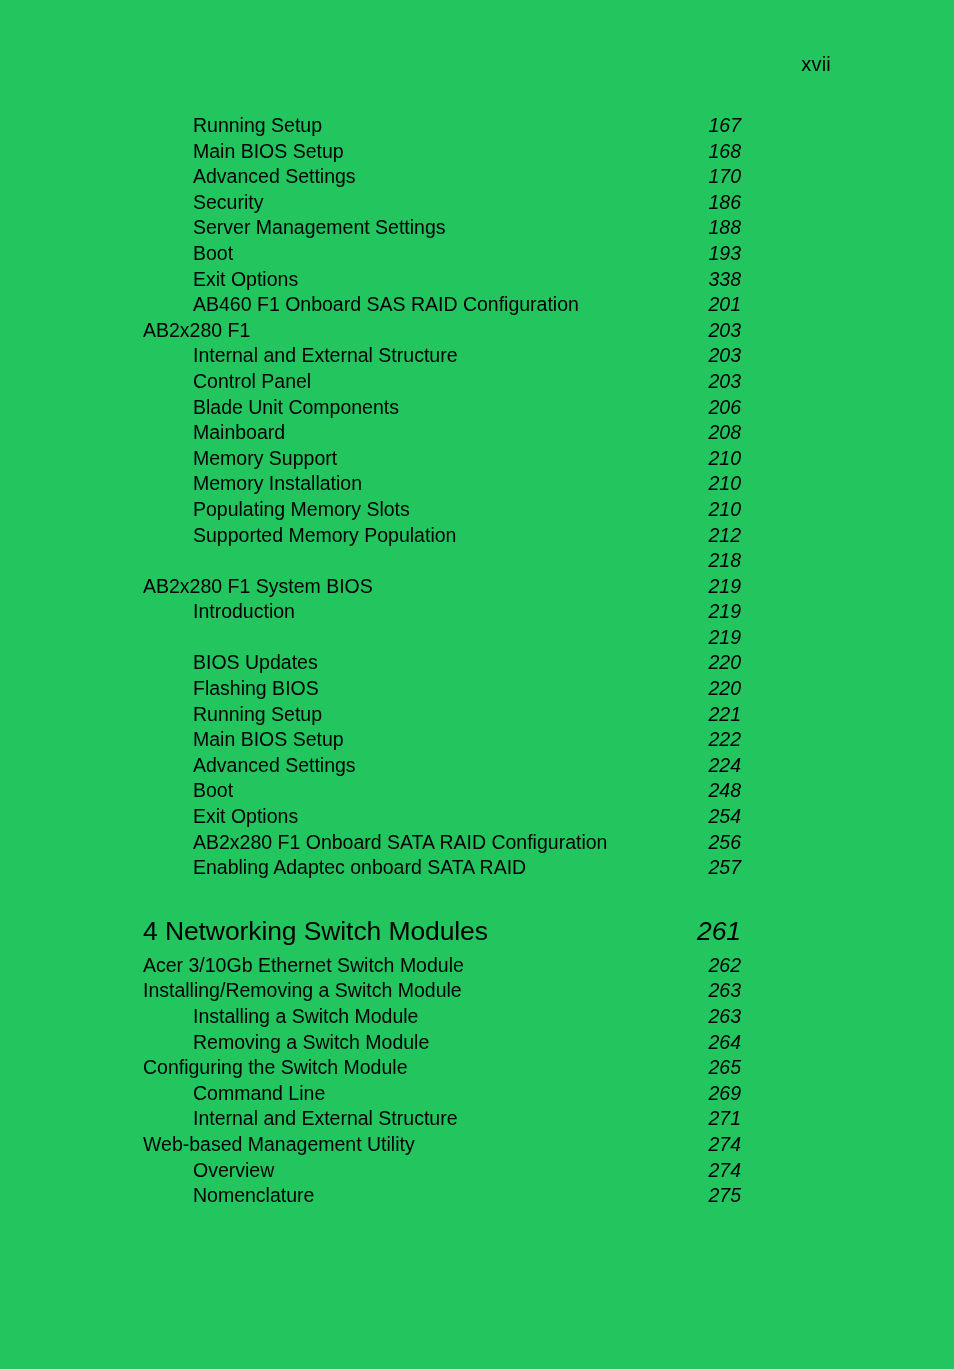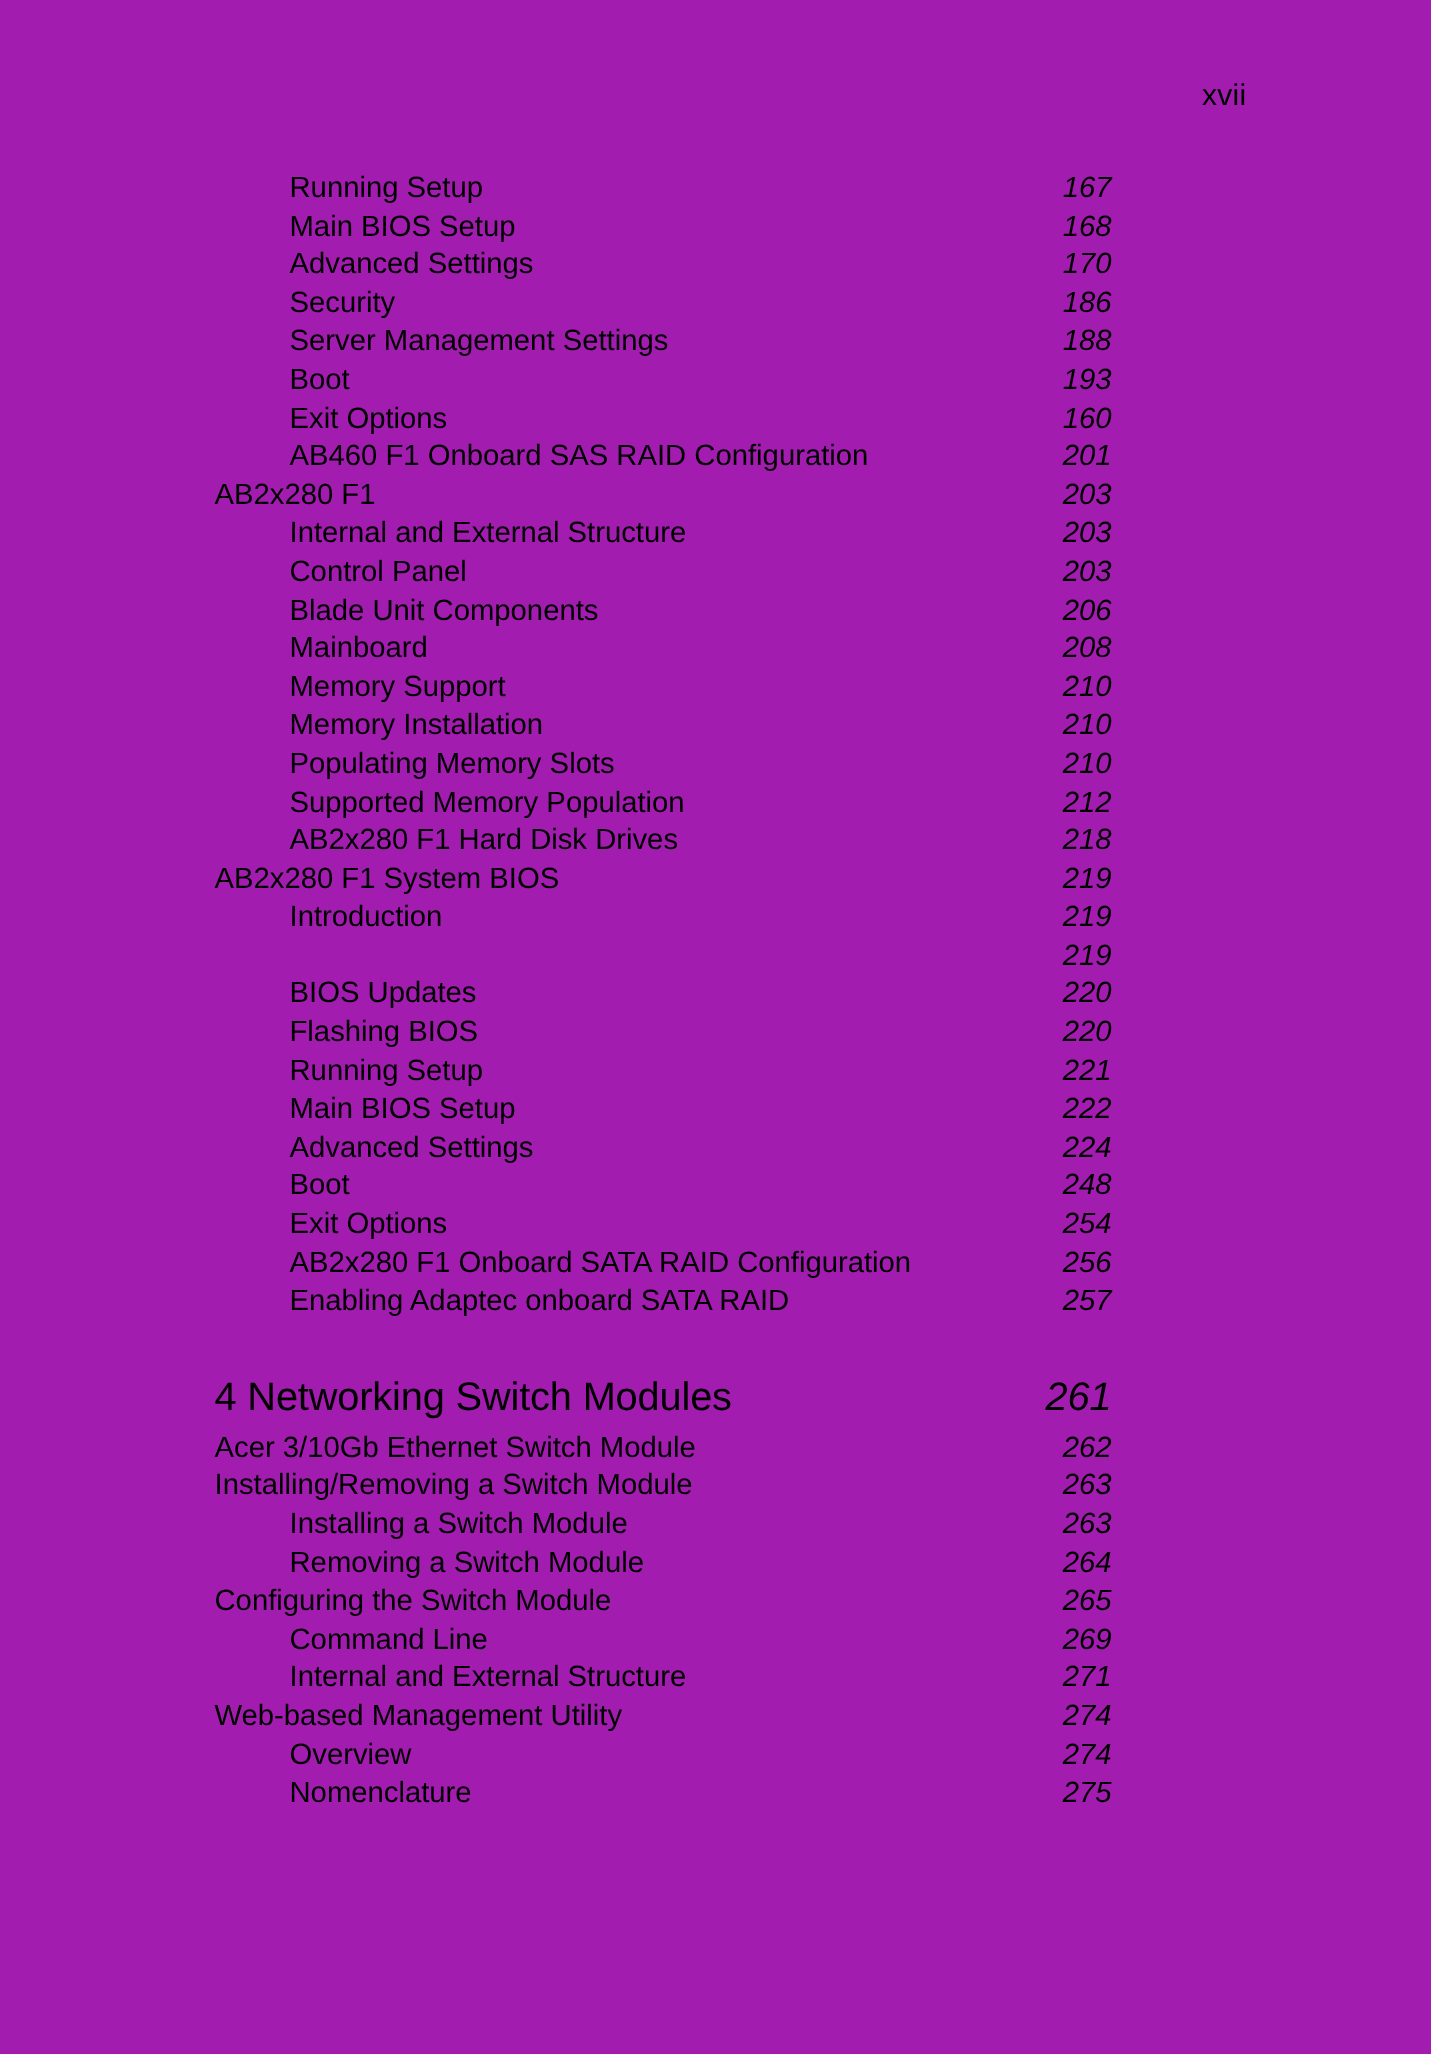"xvii" .page { background: #a21caf -> #22c55e }
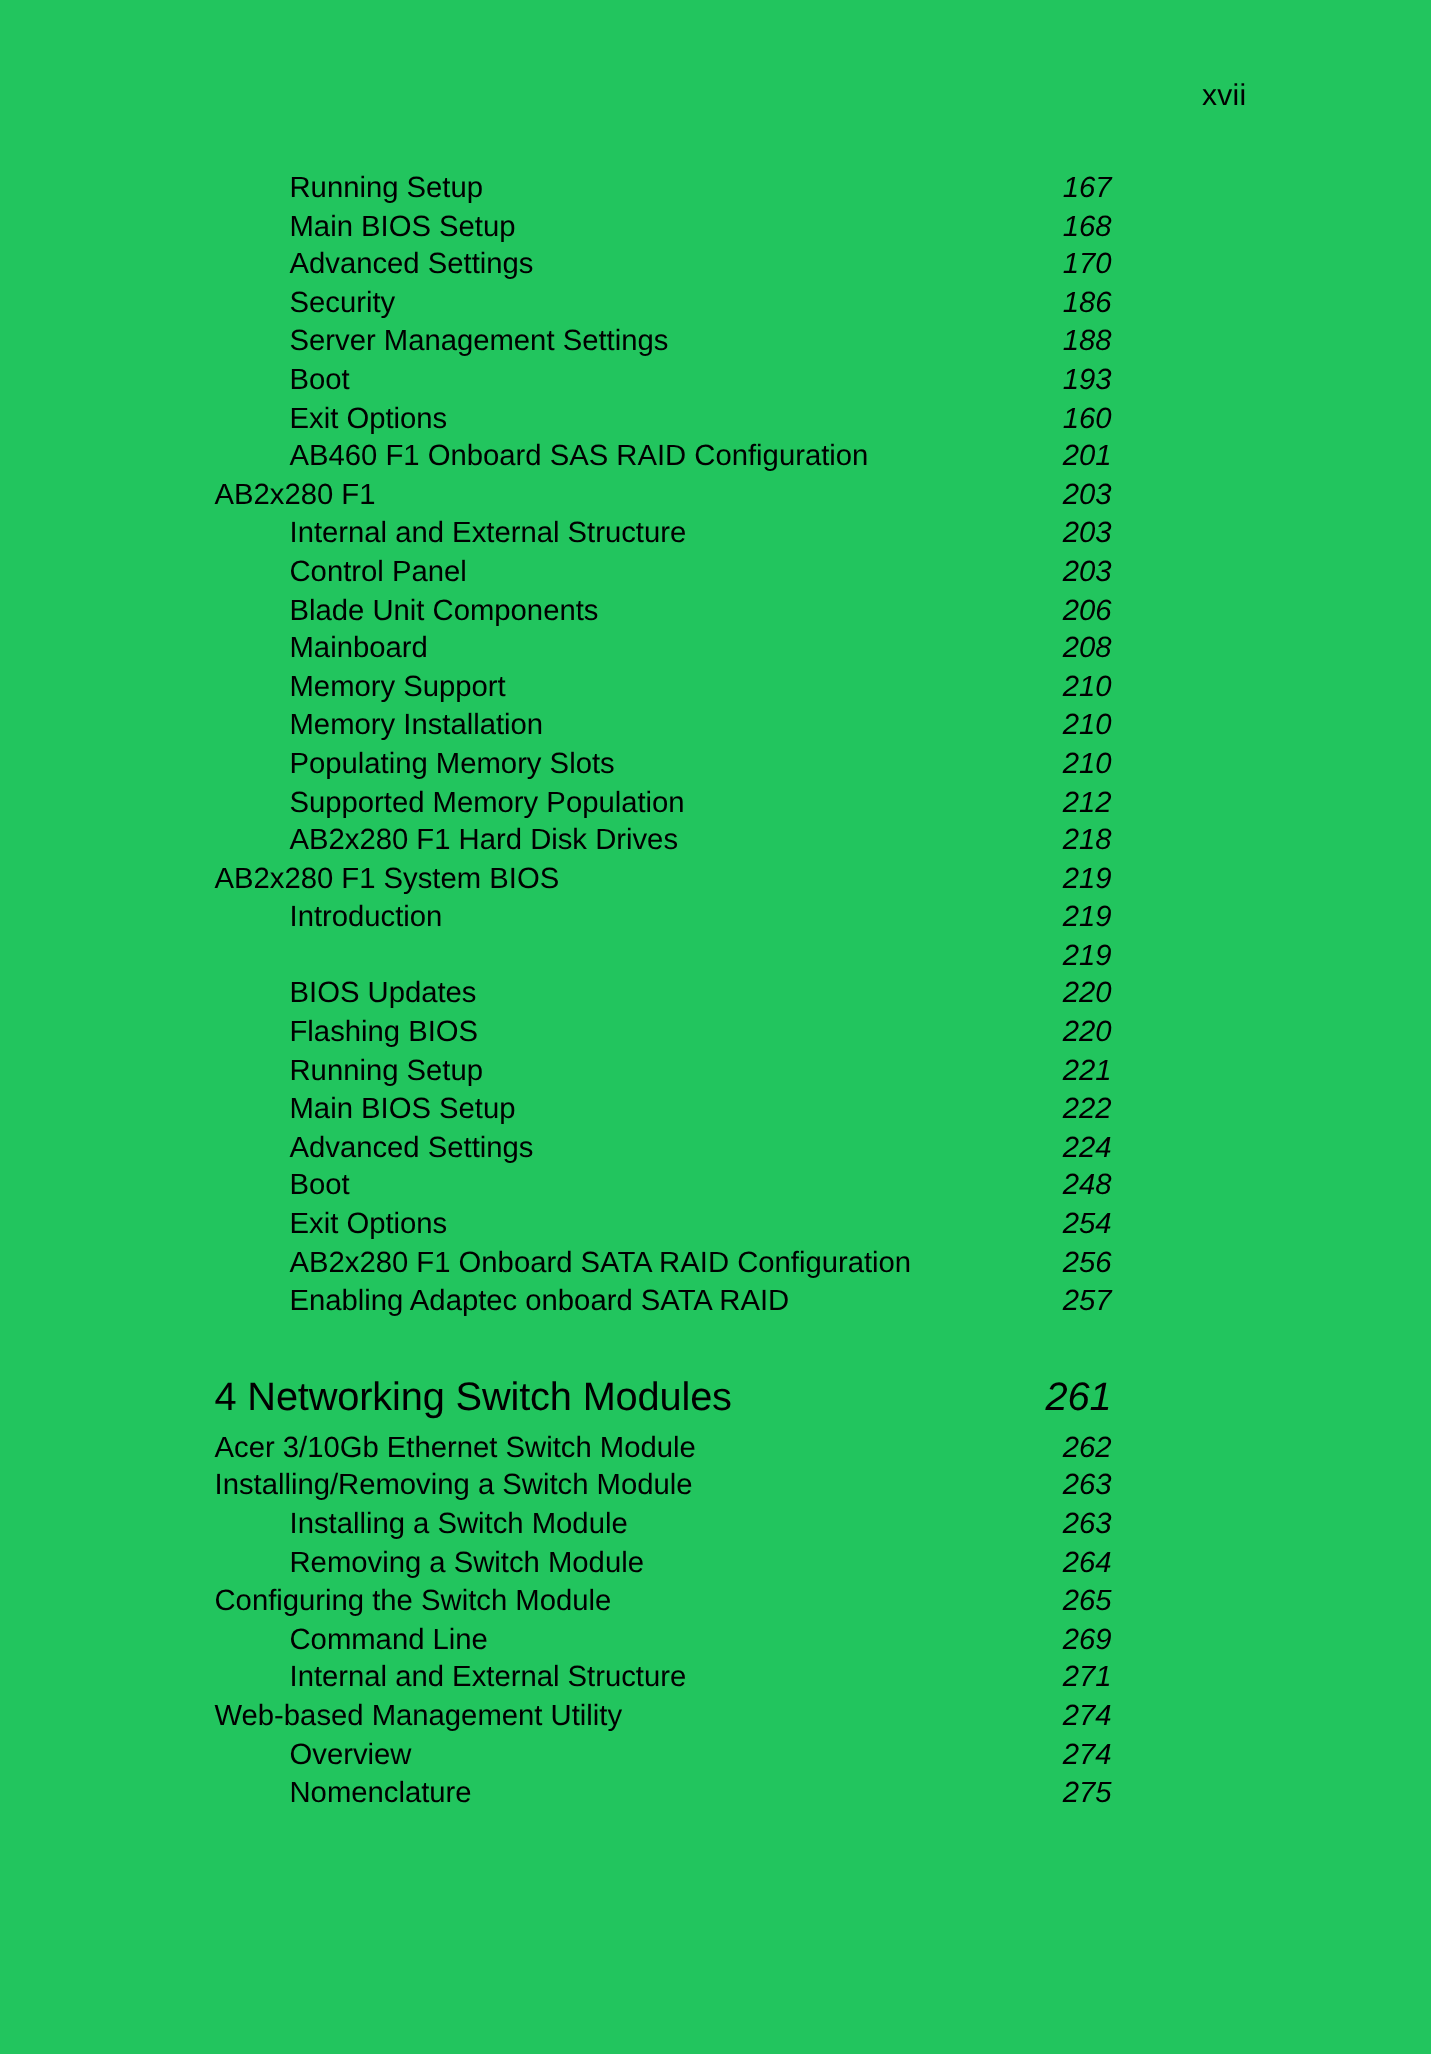"160" span.pageno { text: 160 -> 338 }
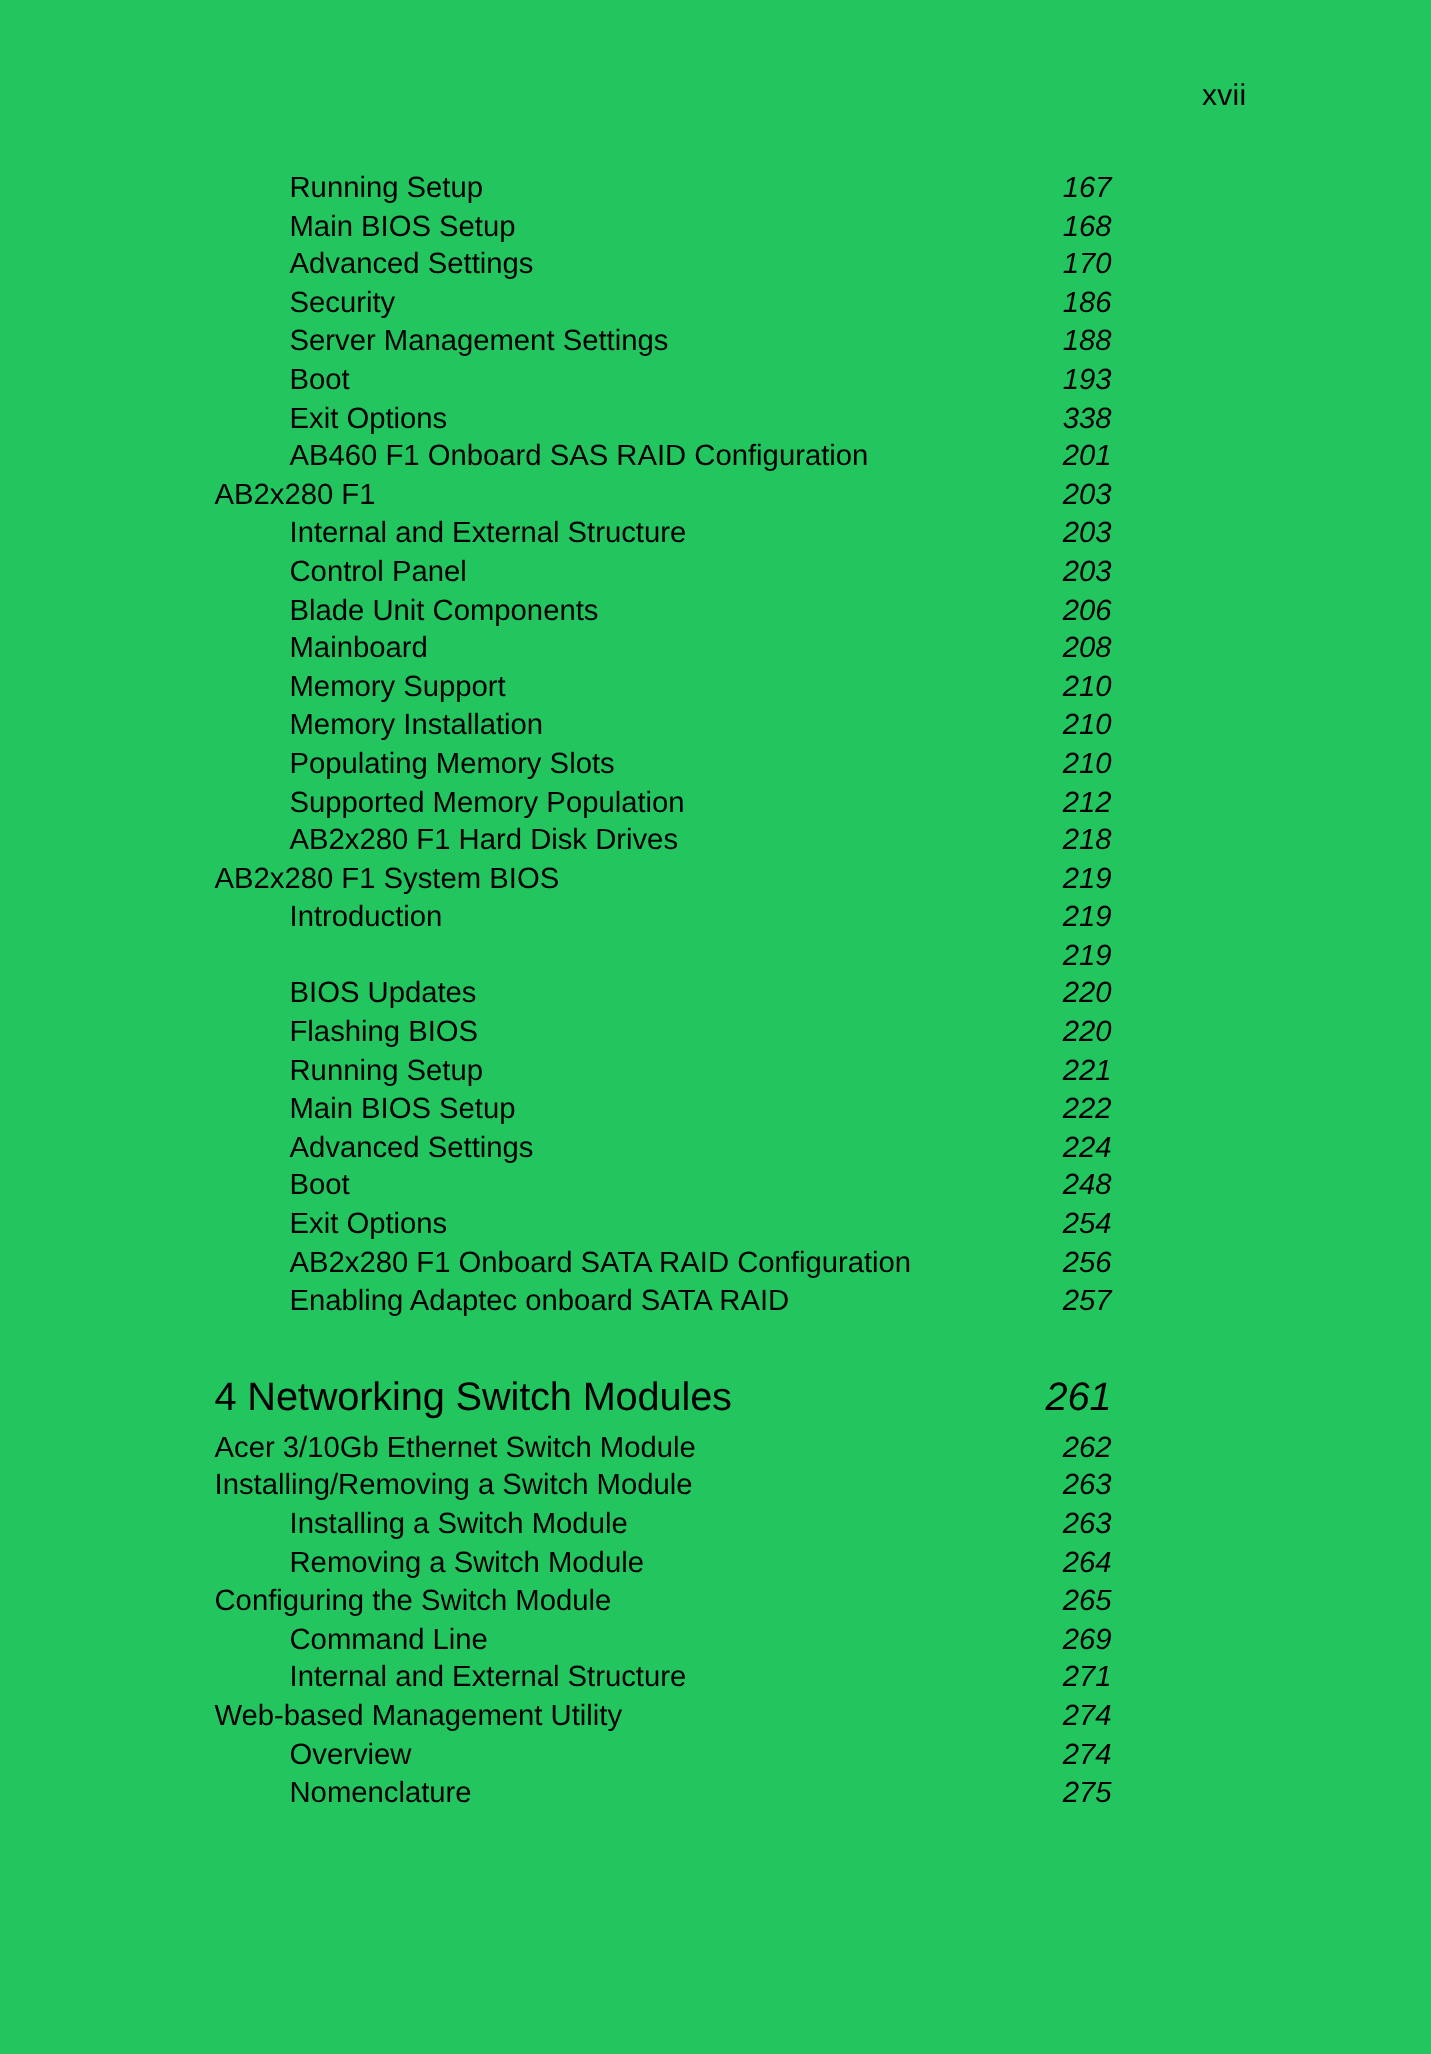"AB2x280 F1 Hard Disk Drives" span.title { html: <span>AB2x280 F1 Hard Disk Drives</span> -> none }
